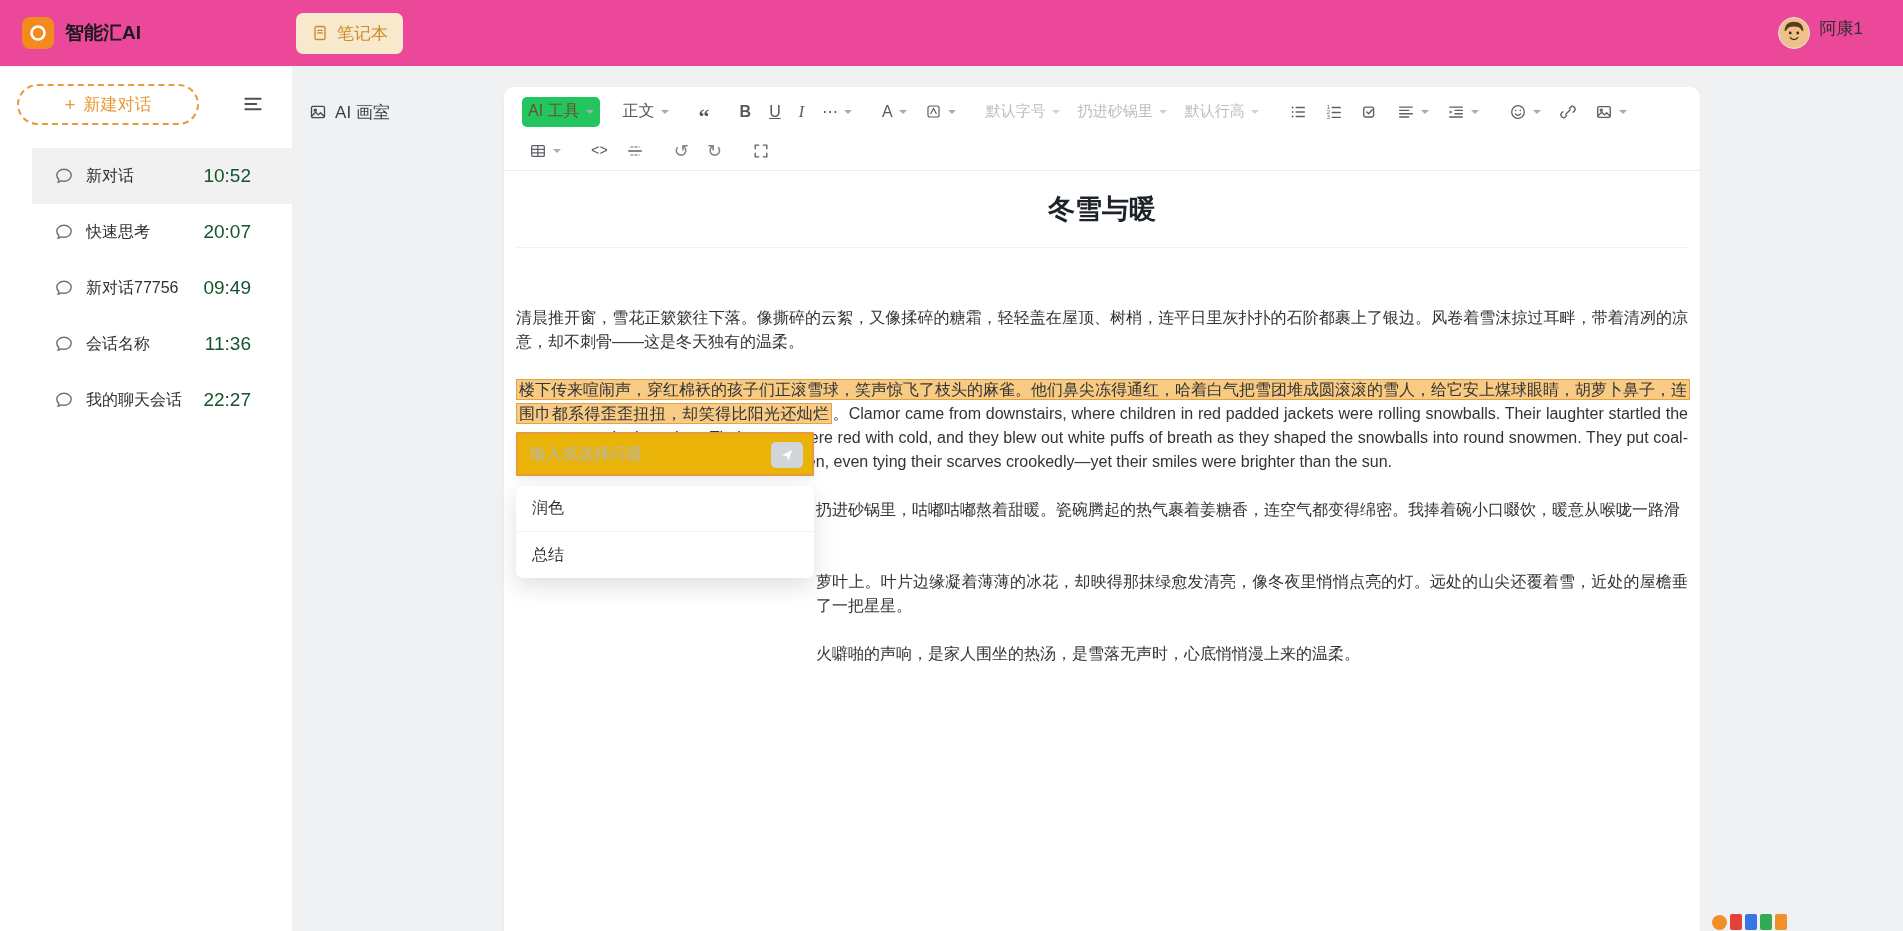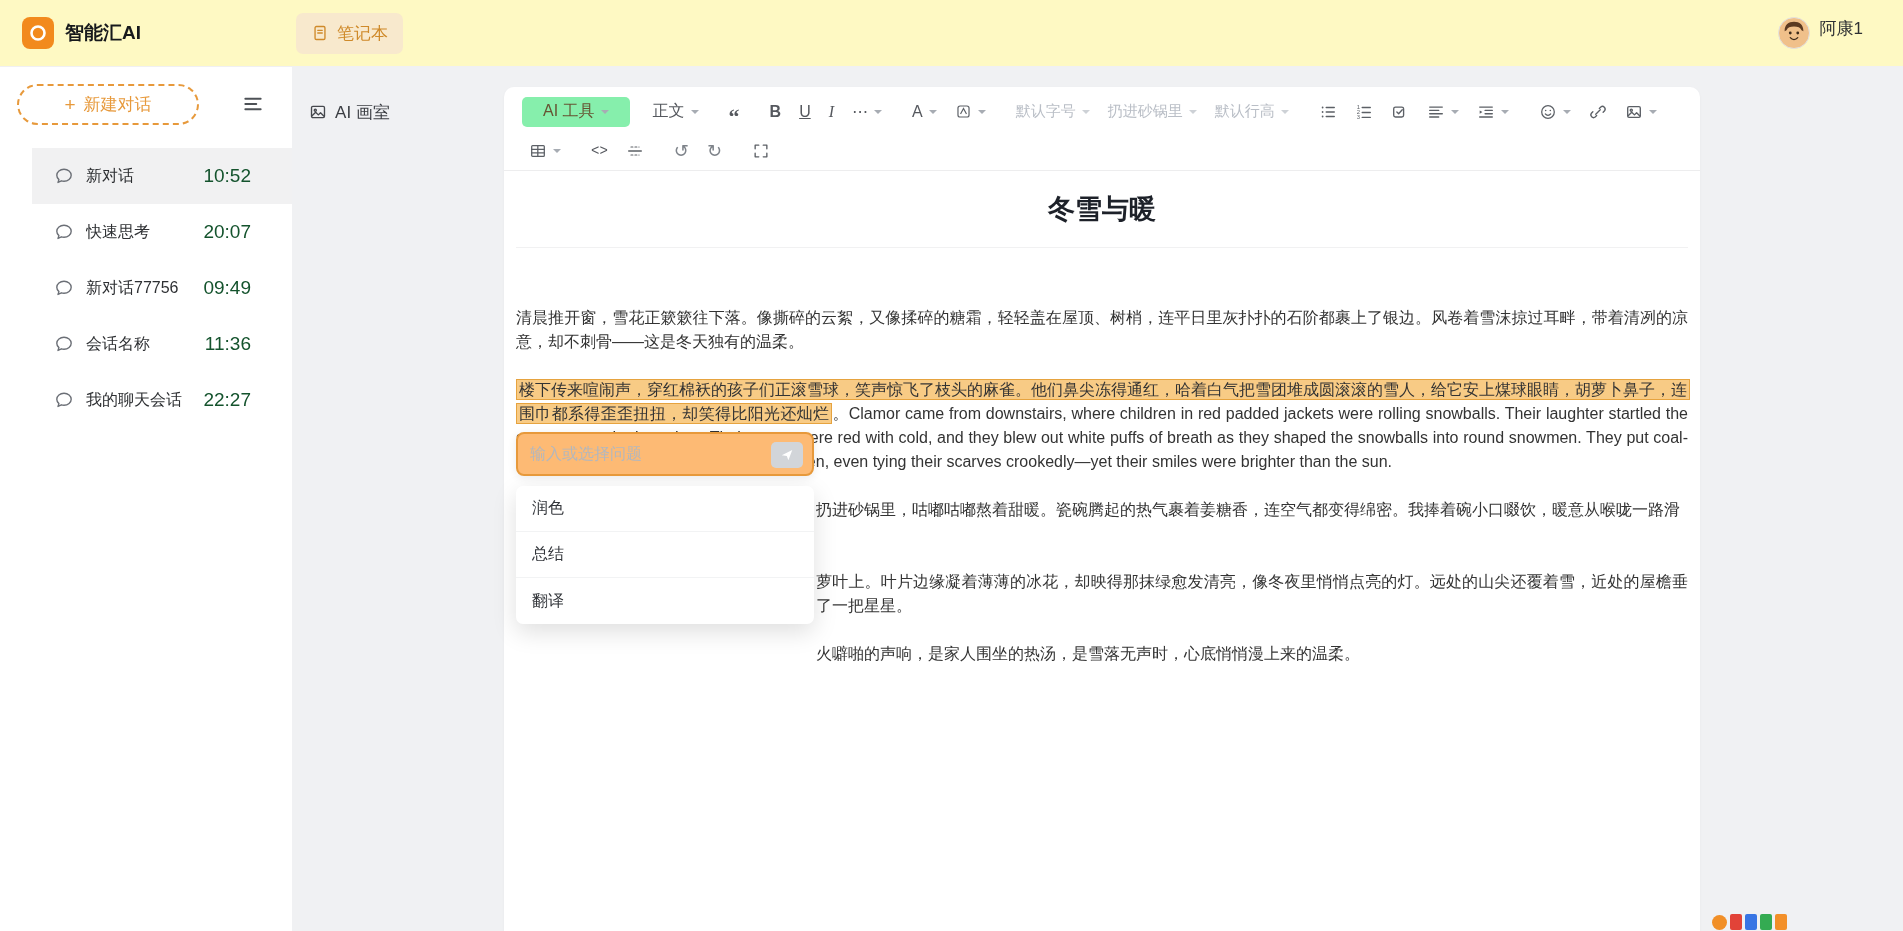"智能汇AI" .header { background: #fef9c3 -> #ec4899 }
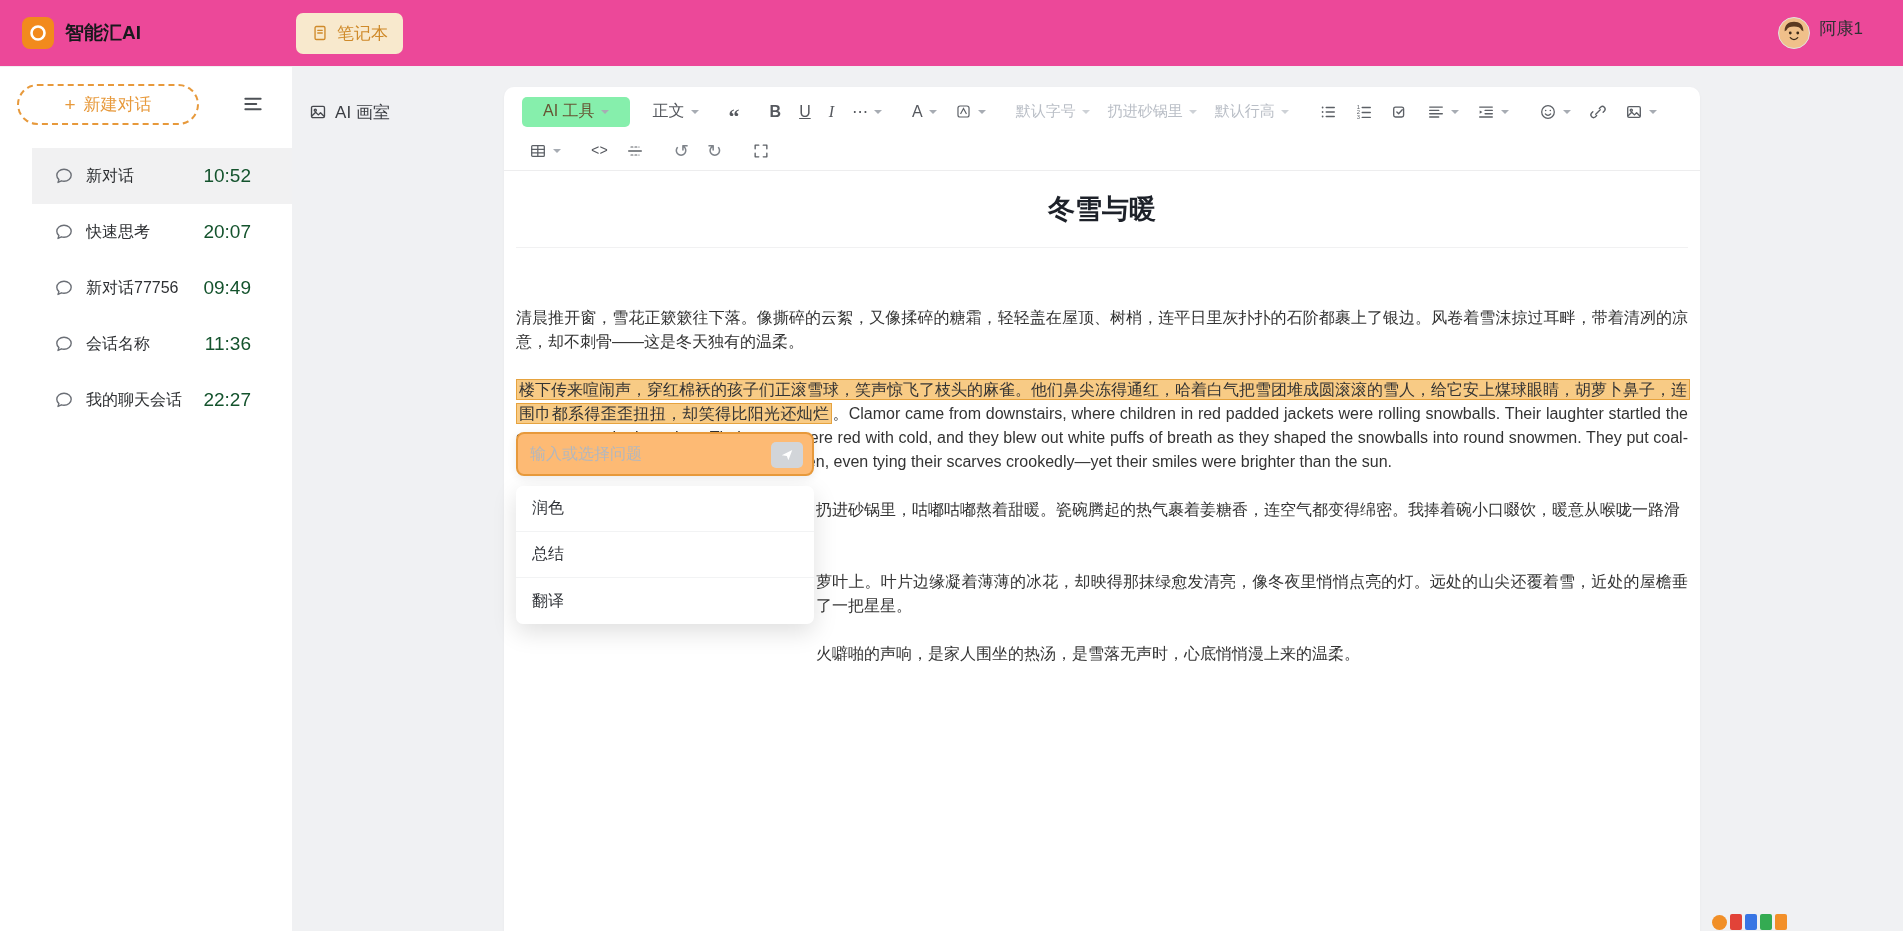"AI 工具" .tbtn.ai { background: #86efac -> #22c55e; padding: 0 21px -> 0 6px }
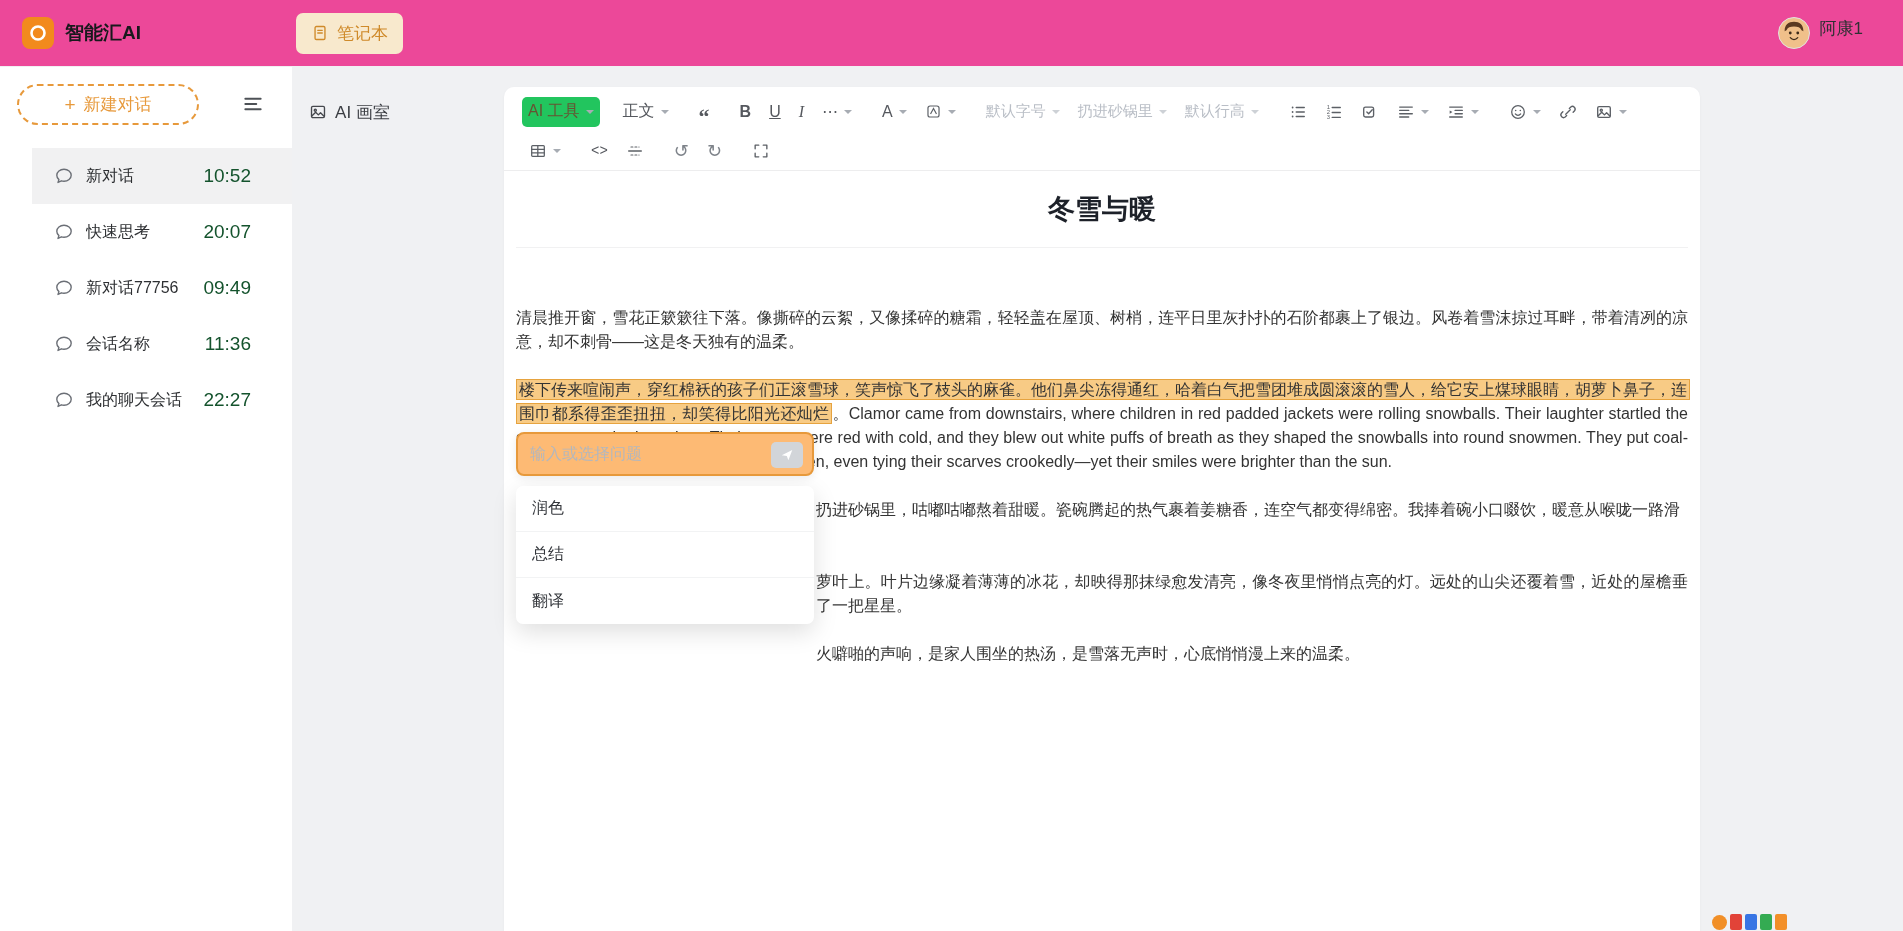"输入或选择问题" .ai-inputbox { background: #fdba74 -> #eab308; border-radius: 8px -> 1px }
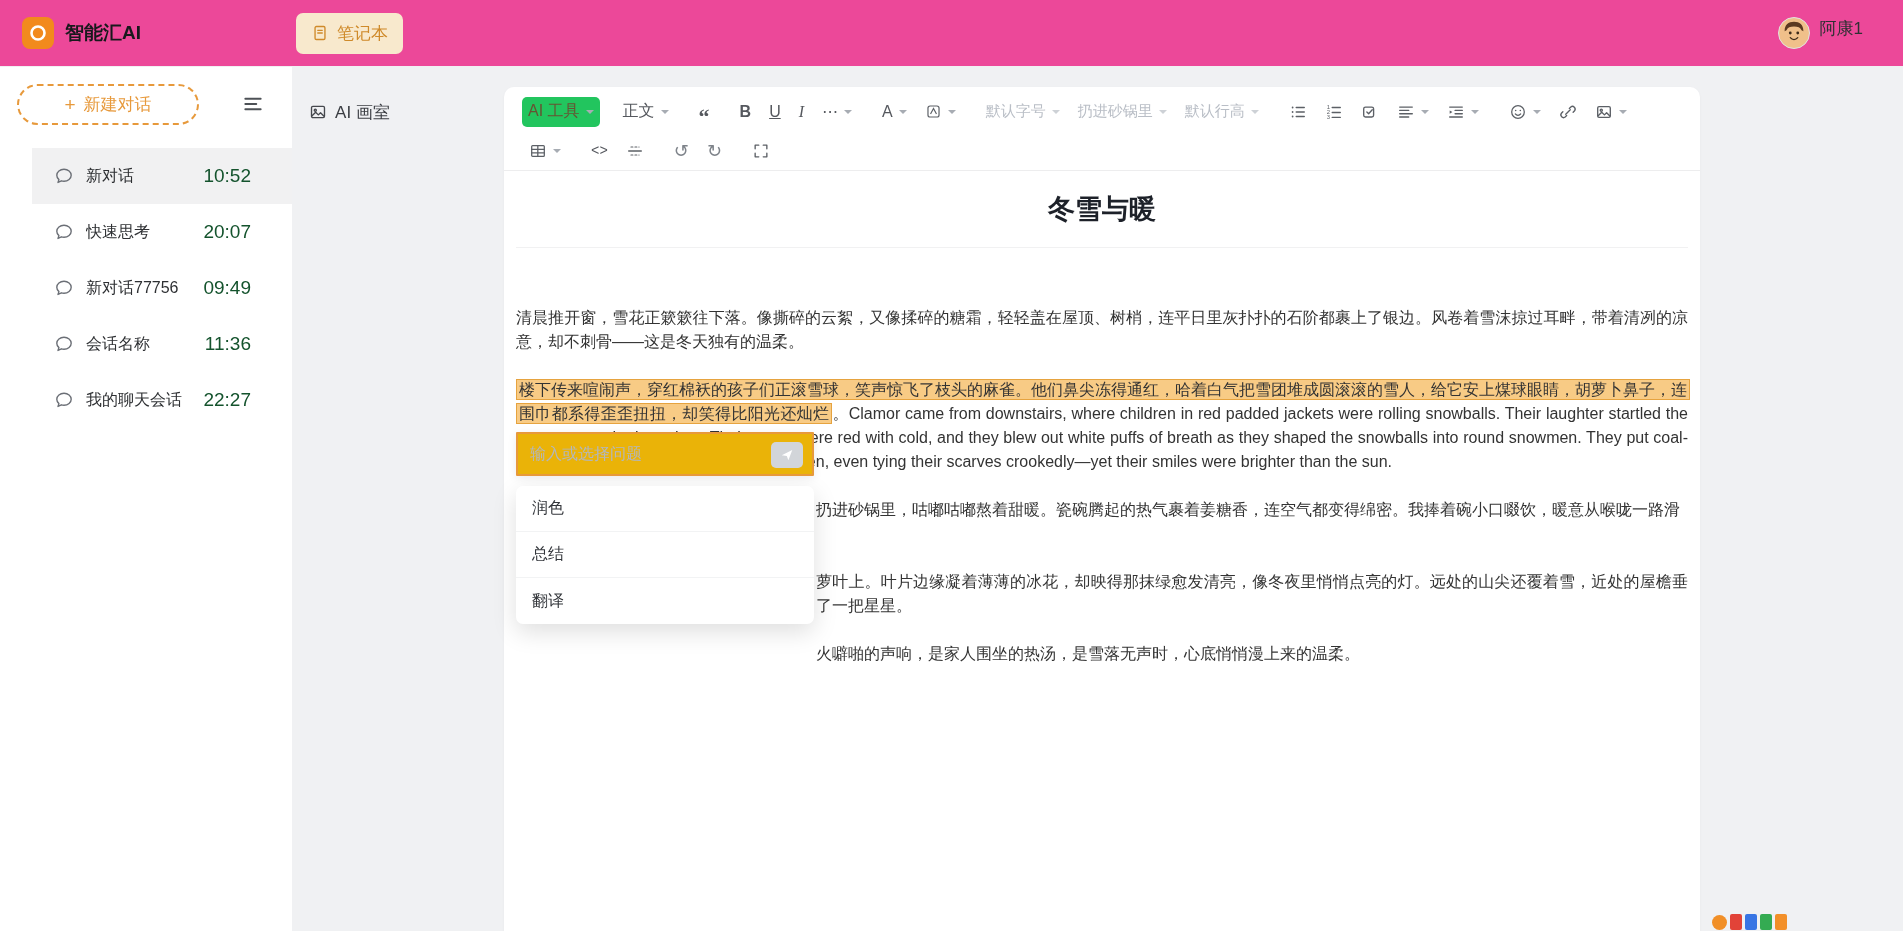"翻译" div.opt { html: <div>翻译</div> -> none }
